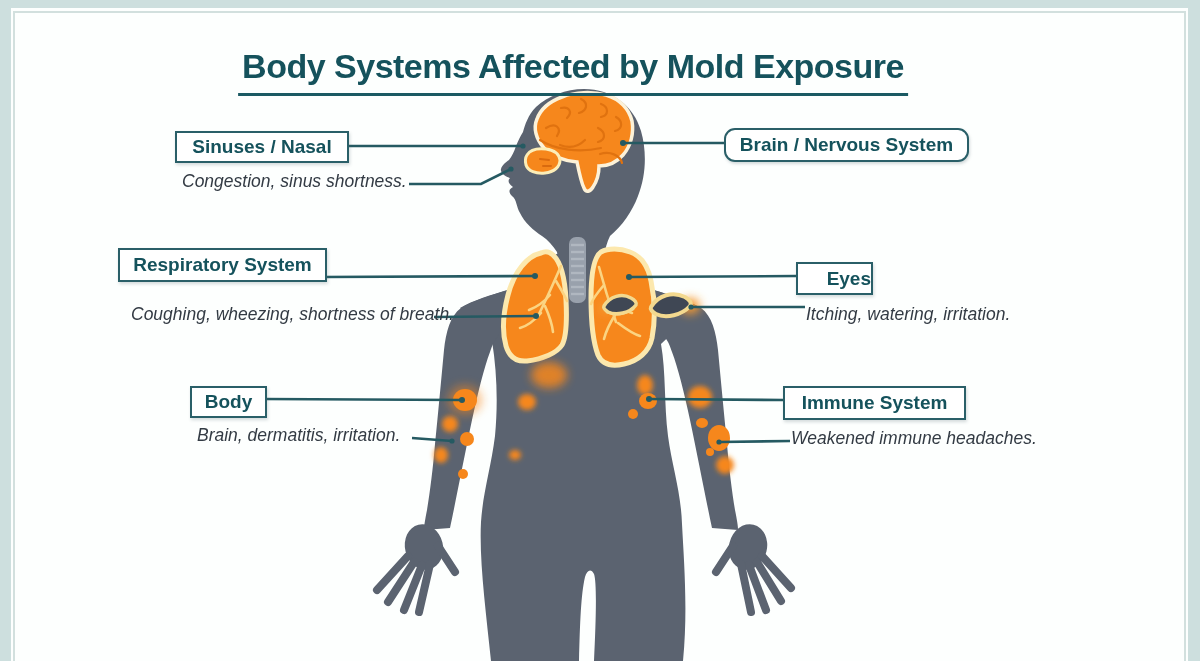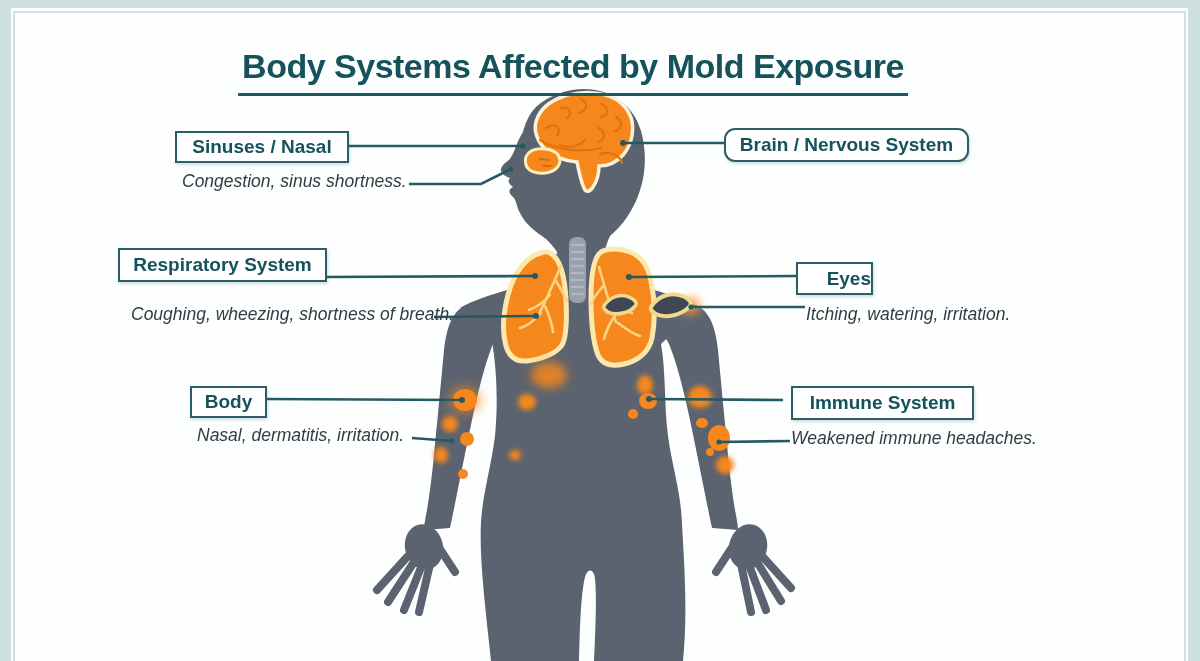"Immune System" .b-immune { margin-left: 8px -> none }
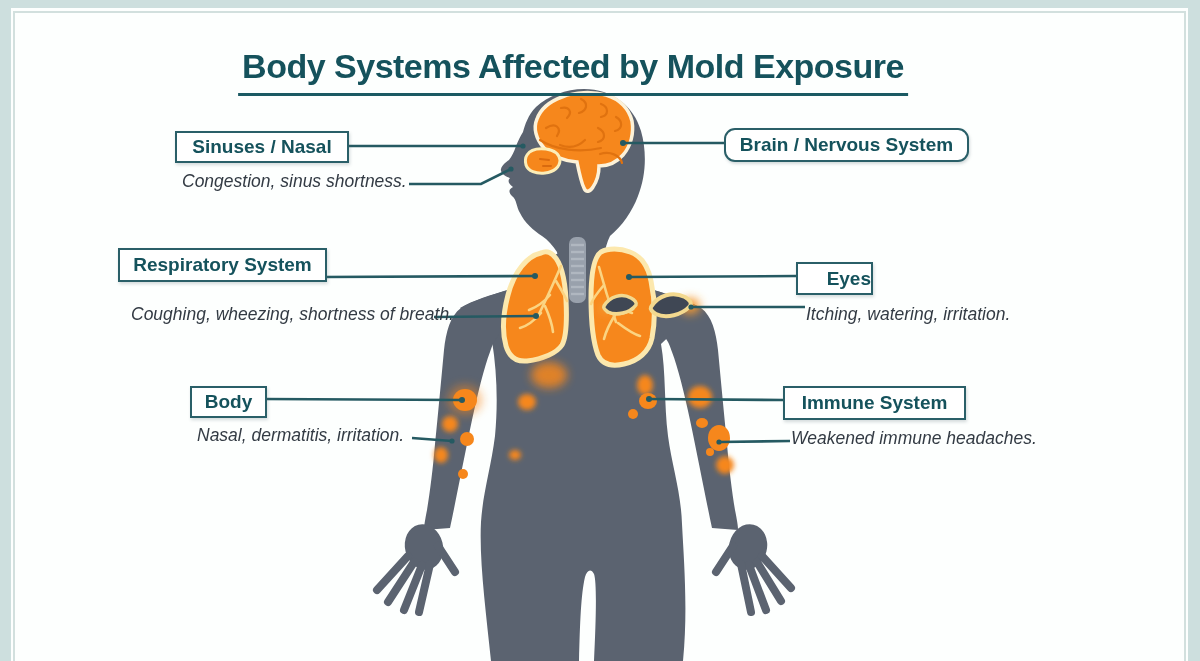"Nasal, dermatitis, irritation." div.caption { text: Nasal -> Brain }
